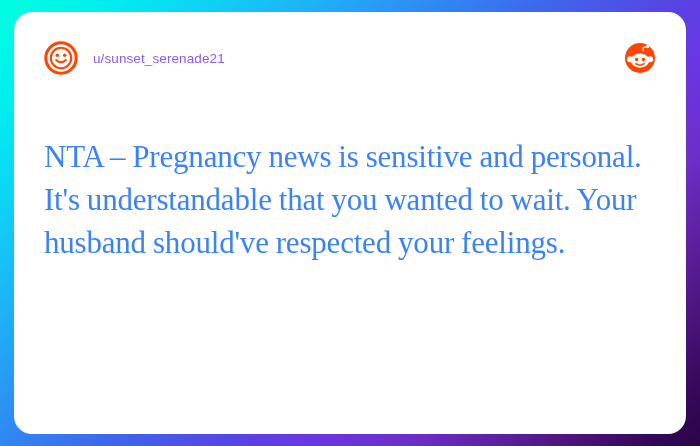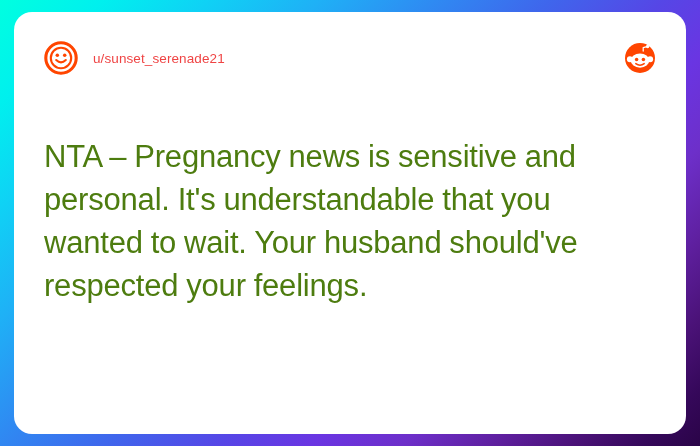"u/sunset_serenade21" .username { color: #ef4444 -> #8b5cf6 }
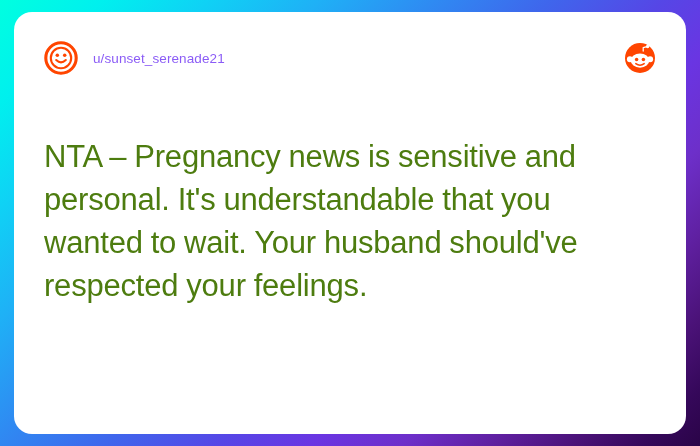"NTA – Pregnancy news is" .body-text { color: #4d7c0f -> #3b82f6; font-family: Liberation Sans, sans-serif -> Liberation Serif, serif }
